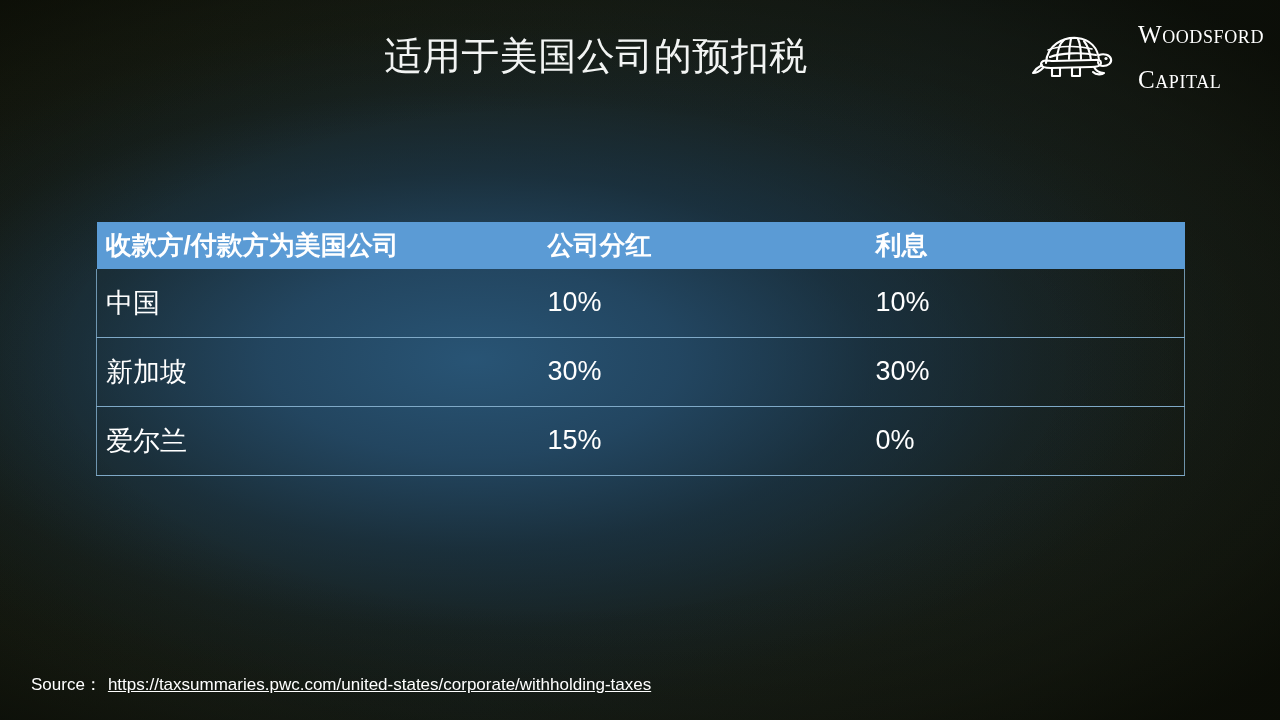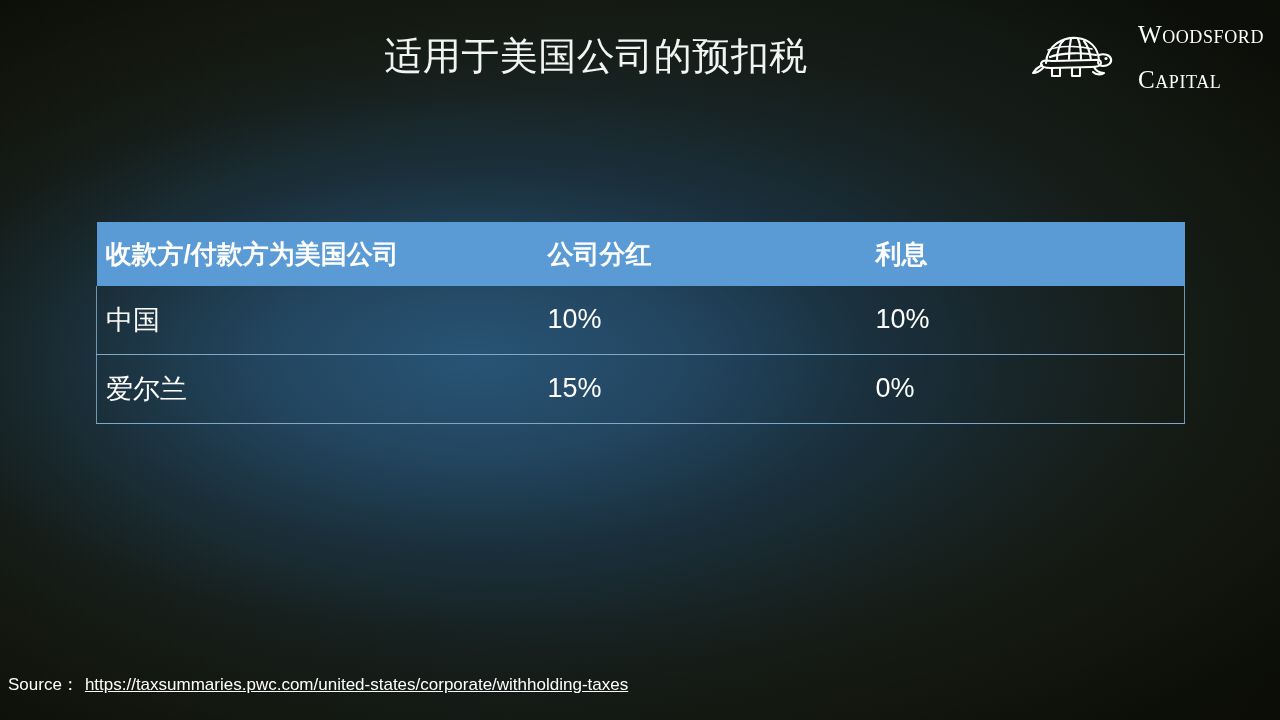"收款方/付款方为美国公司" #tax-table thead th { height: 64px -> 47px }
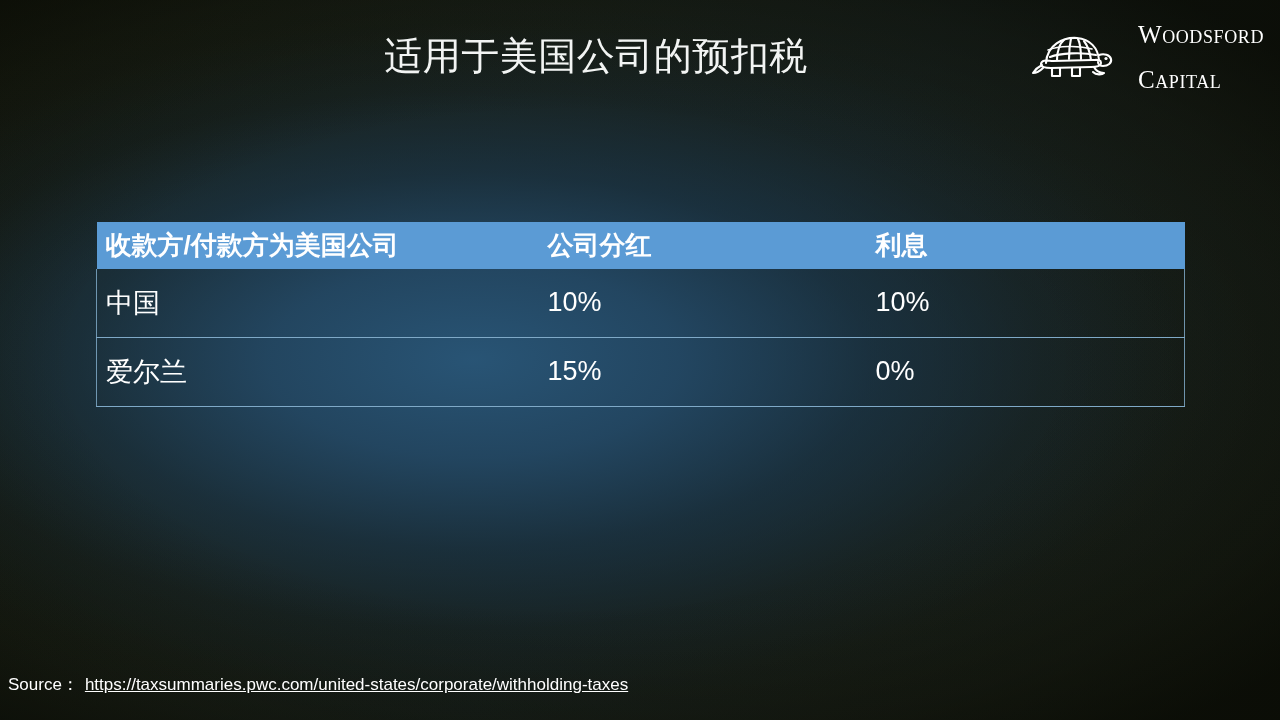"新加坡" tr { html: none -> <tr> <td>新加坡</td> <td>30%</td> <td>30%</td> </tr> }
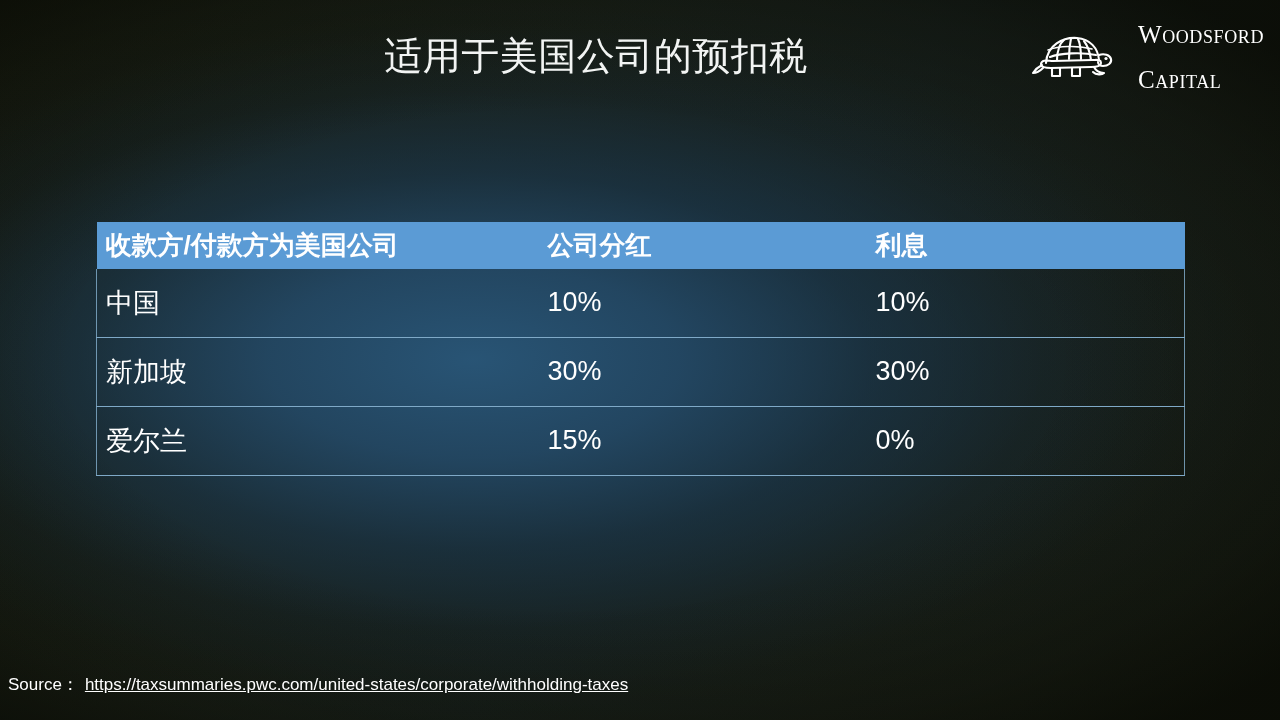"Source：" #footer { left: 8px -> 31px }
